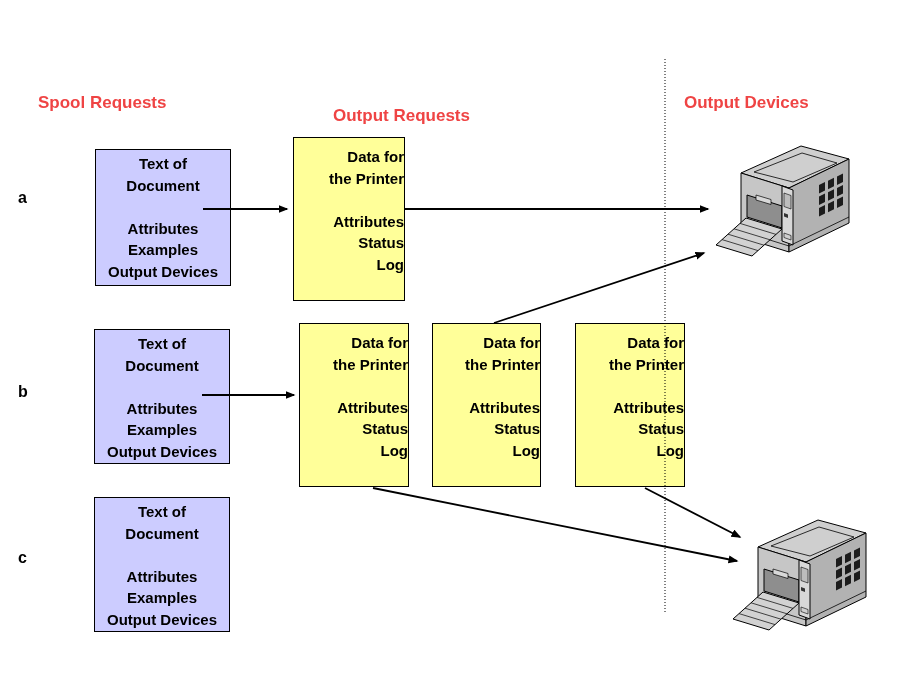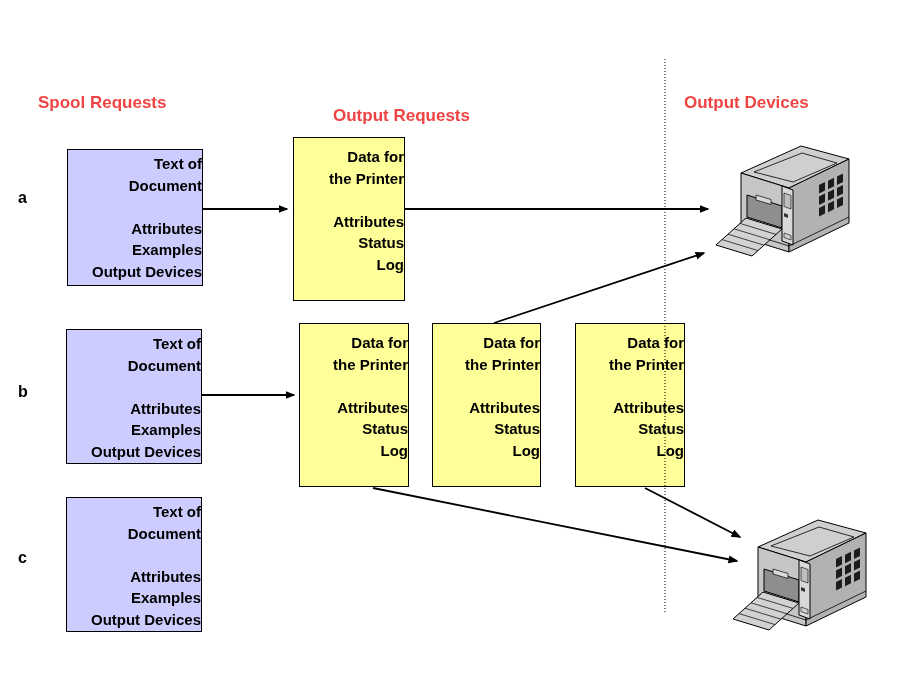"Text of" .blue { margin-left: none -> 28px; text-align: right -> center }
